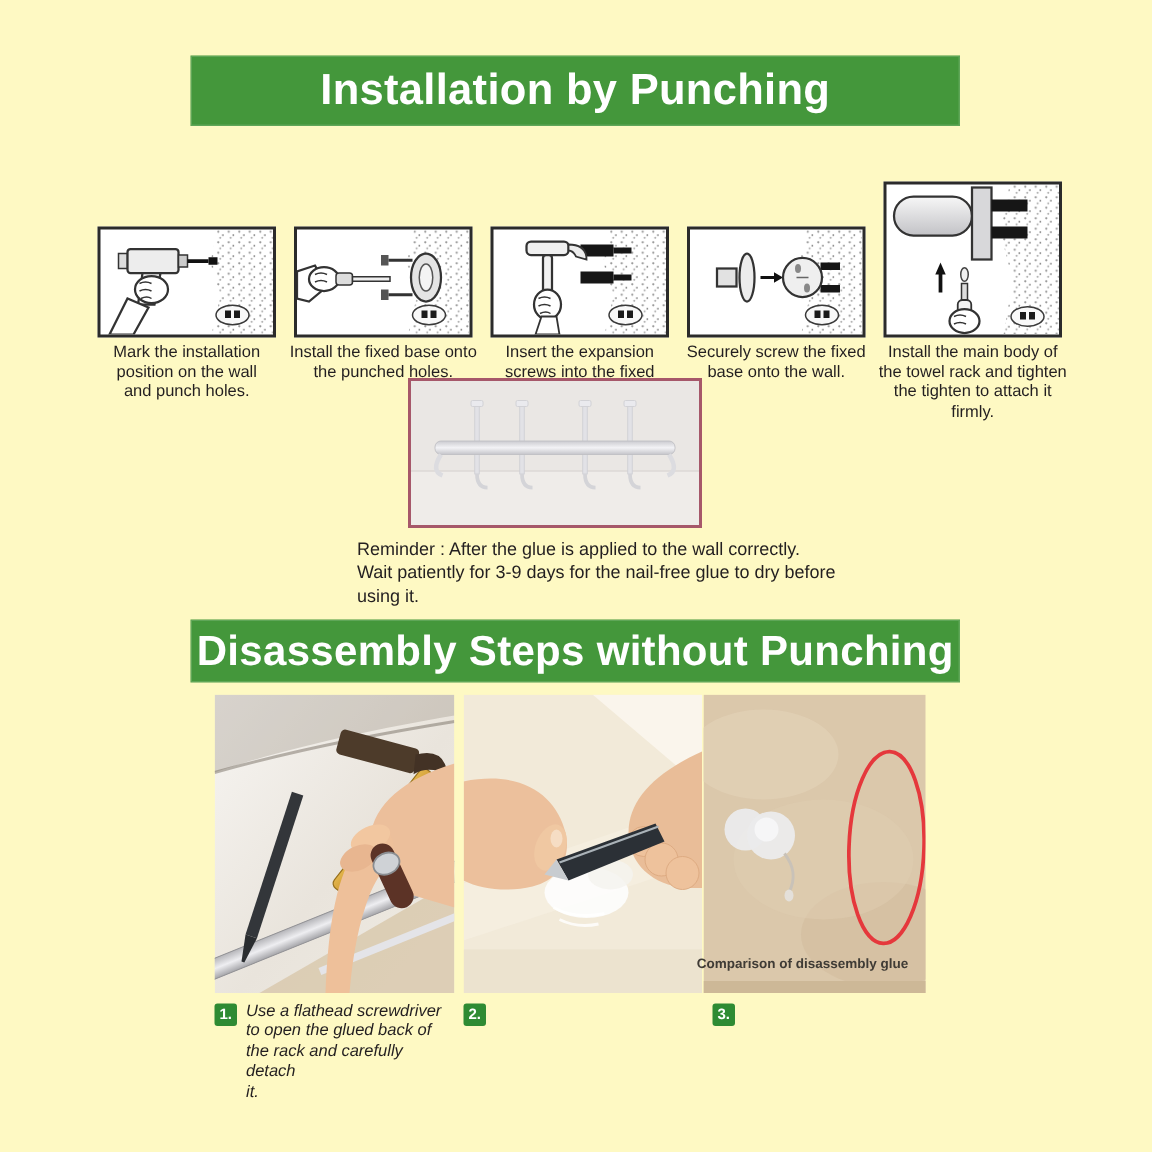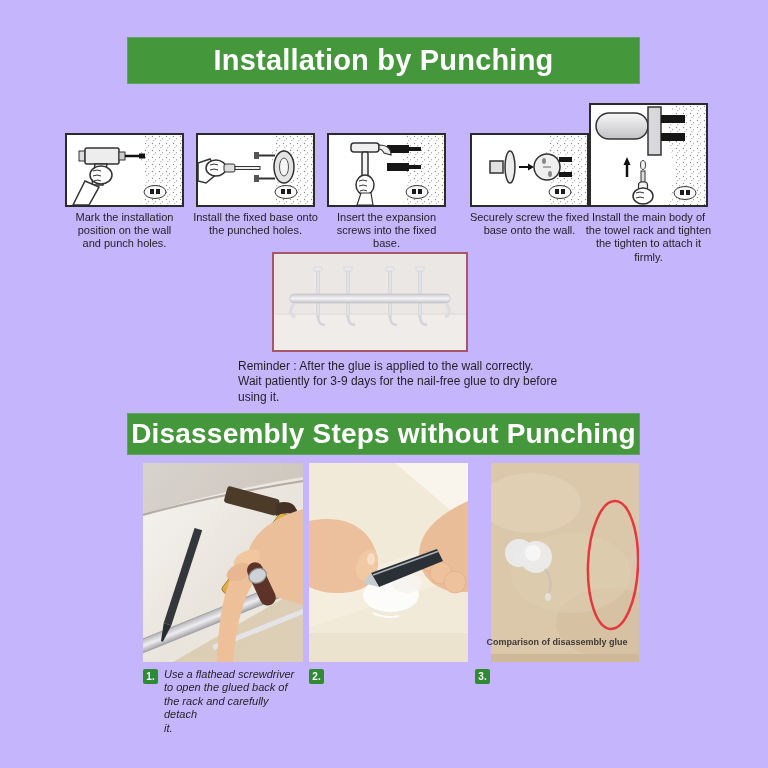"Installation by Punching" .page { background: #c4b5fd -> #fef9c3 }
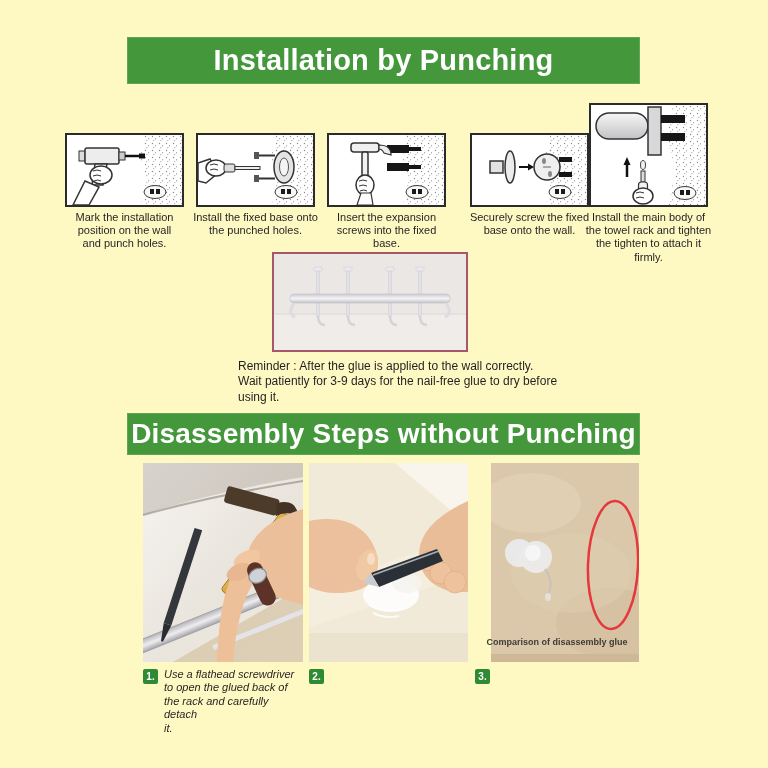"Mark the installation" .step-cell { top: 103px -> 121px }
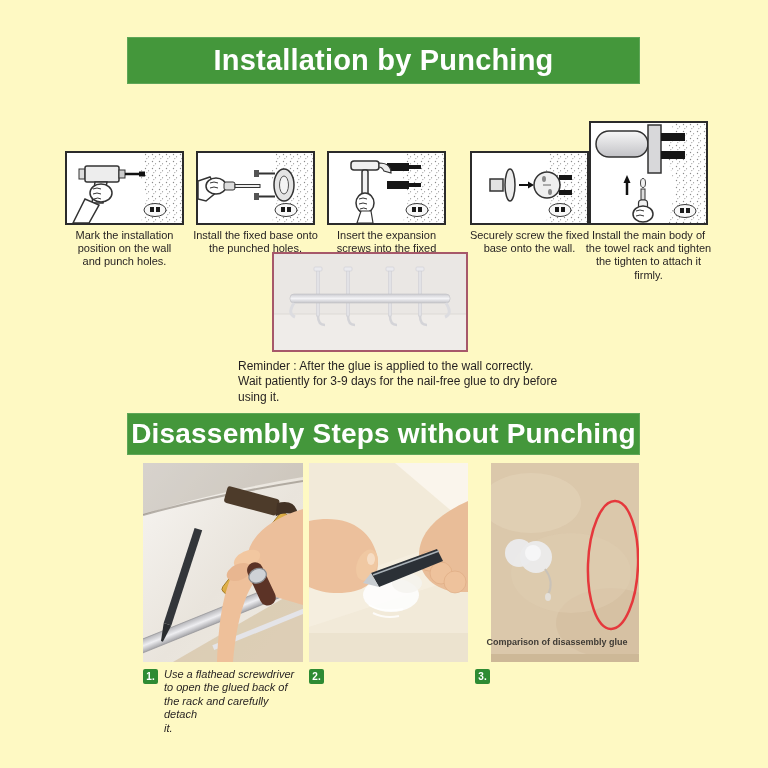"Securely screw the fixed" div.step-cell { margin-left: 12px -> none }
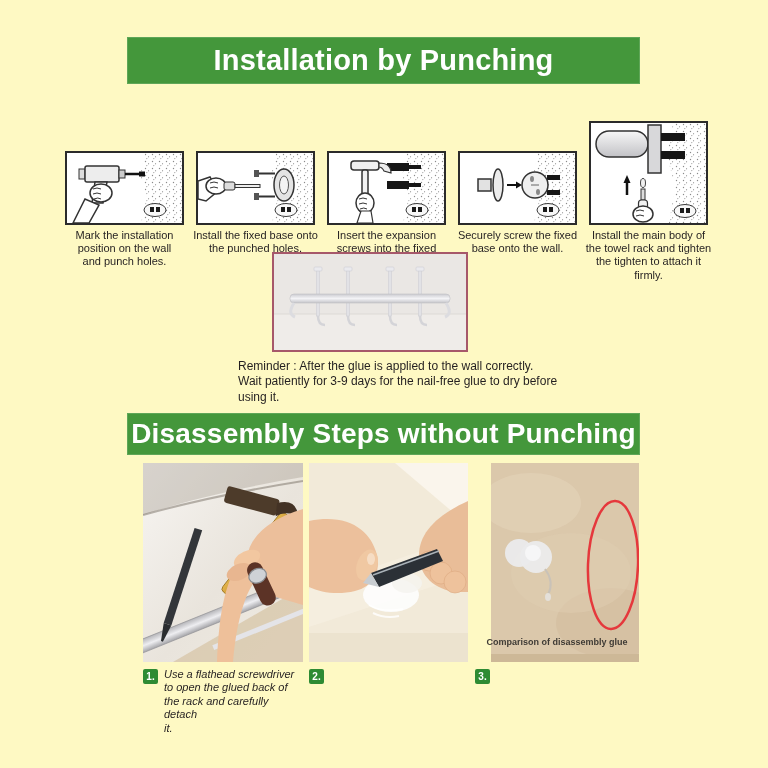"Comparison of disassembly glue" #photo-3 { left: 475px -> 453px }
